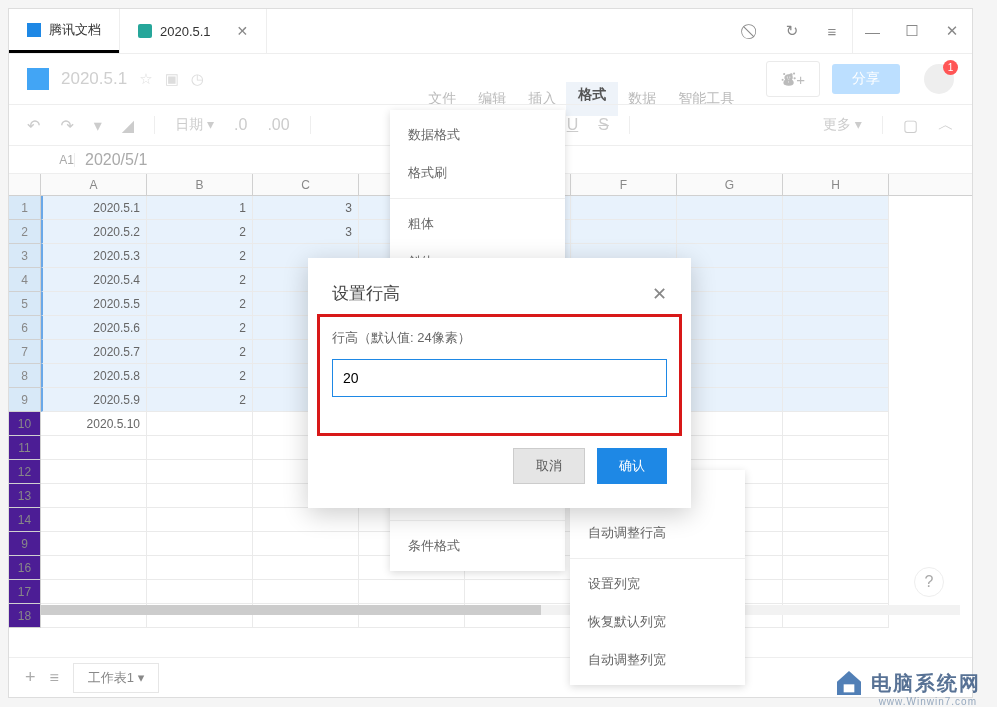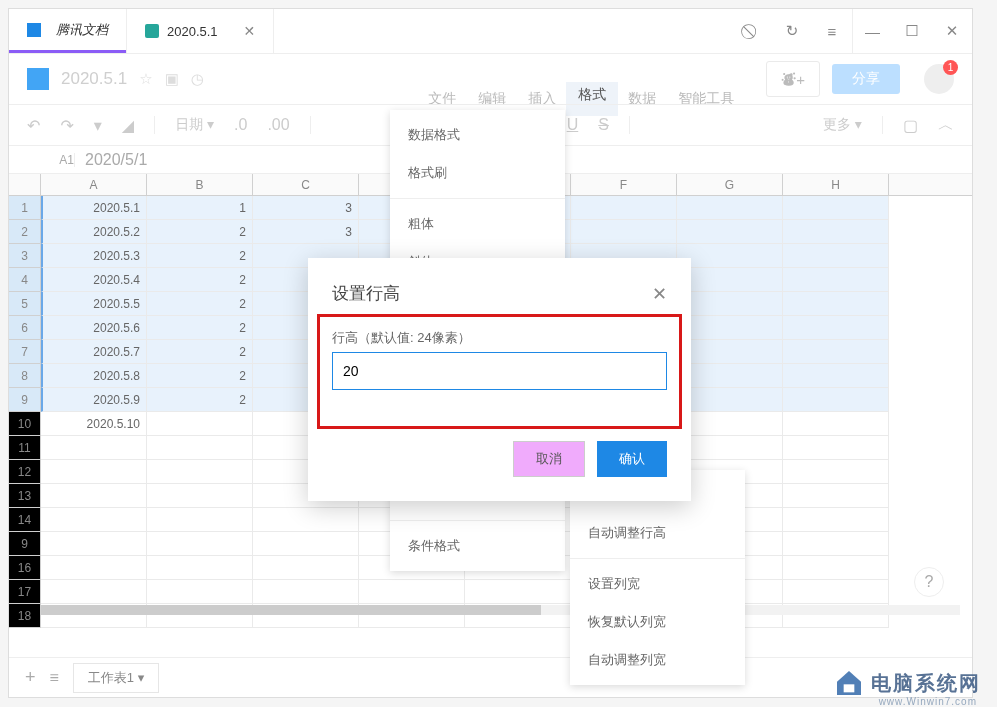"腾讯文档" .tab.home { border-bottom: 3px solid #8b5cf6 -> 3px solid #000000; font-style: italic -> none; gap: 15px -> 8px }
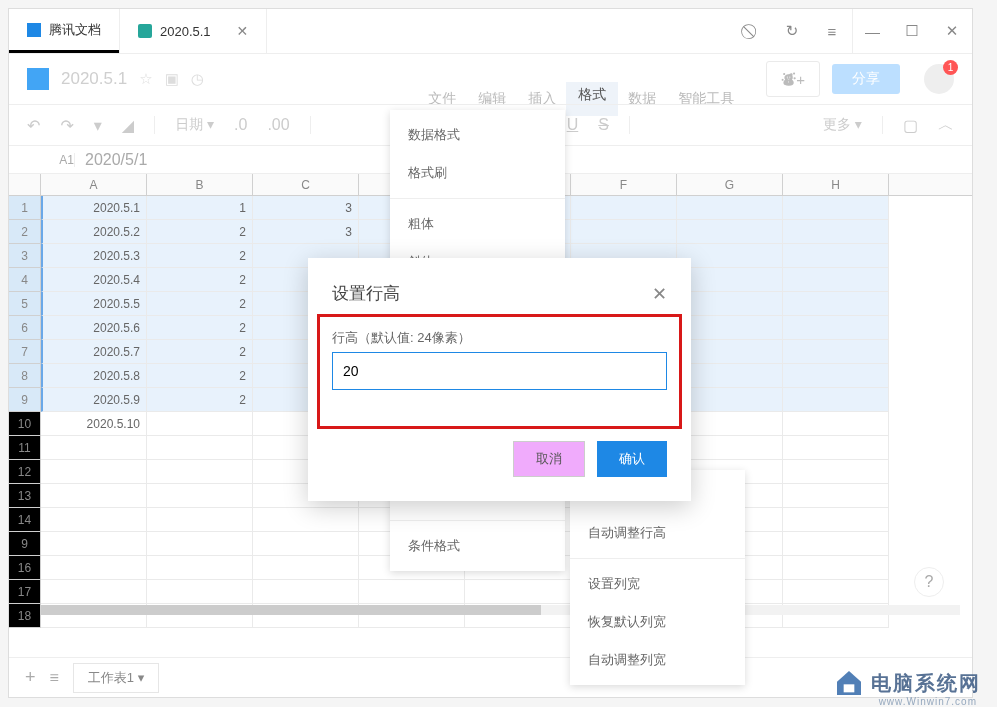"格式" .menu-item.active { font-weight: none -> bold }
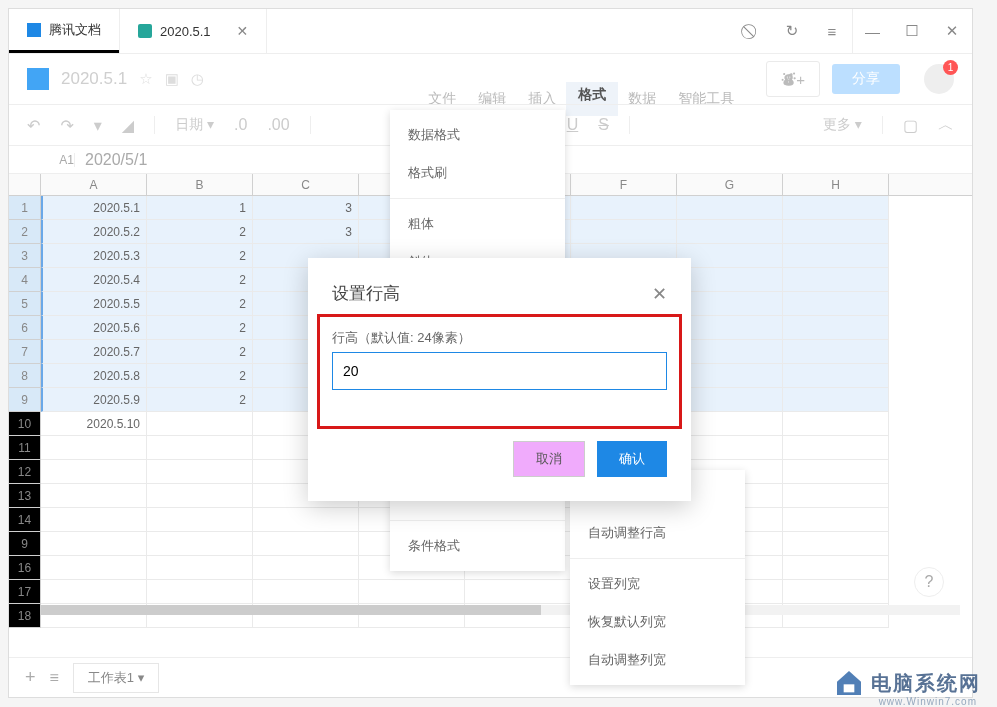"行高（默认值: 24像素）" .dlg-label { margin-bottom: 5px -> 12px }
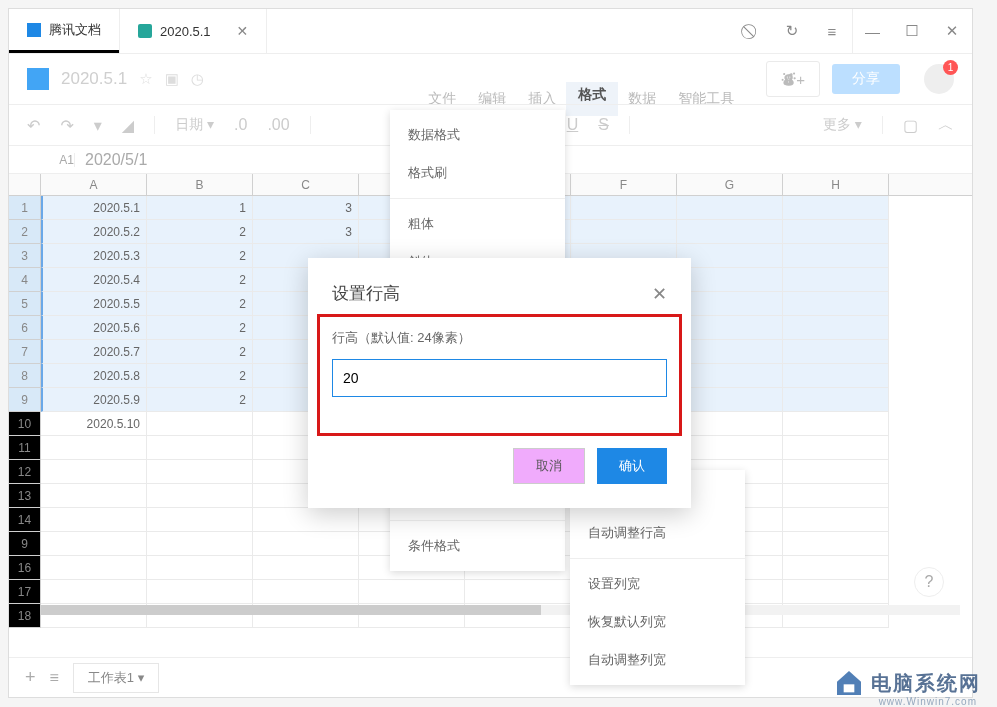"10" .row-h { background: #000000 -> #4c1d95 }
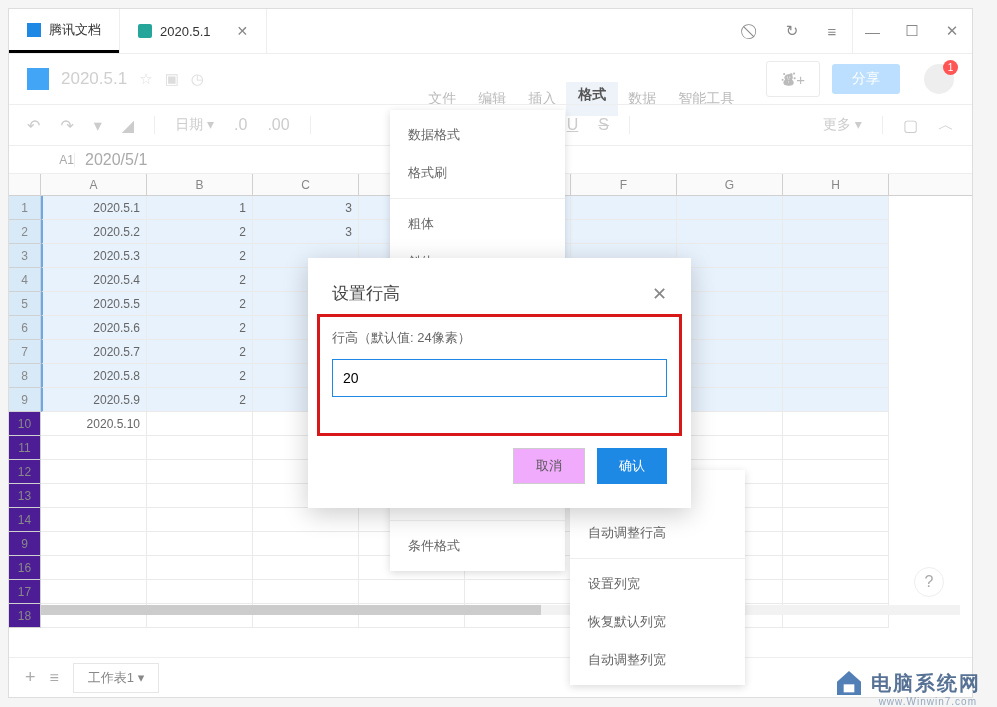"取消" .btn-cancel { background: #f0abfc -> #e5e5e5 }
